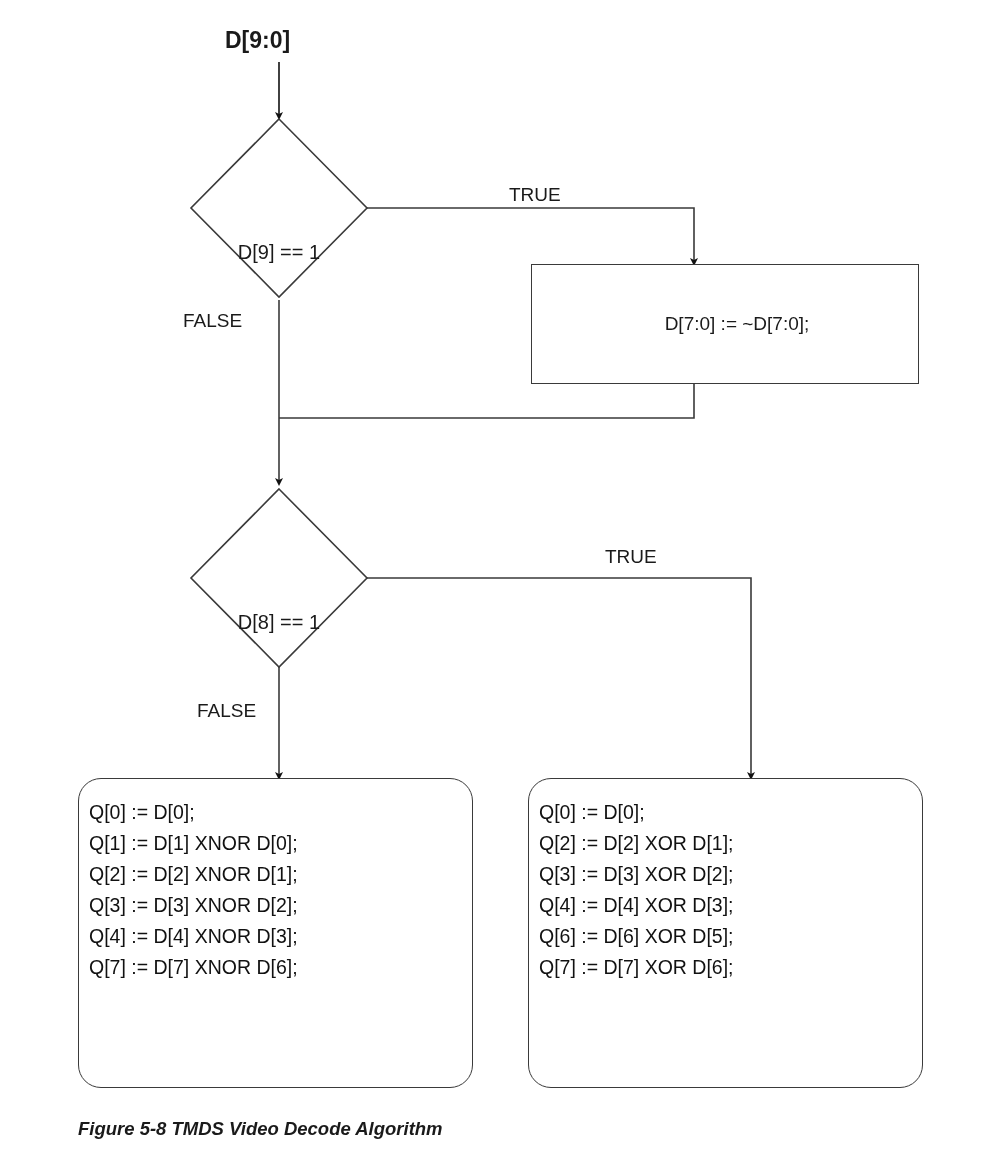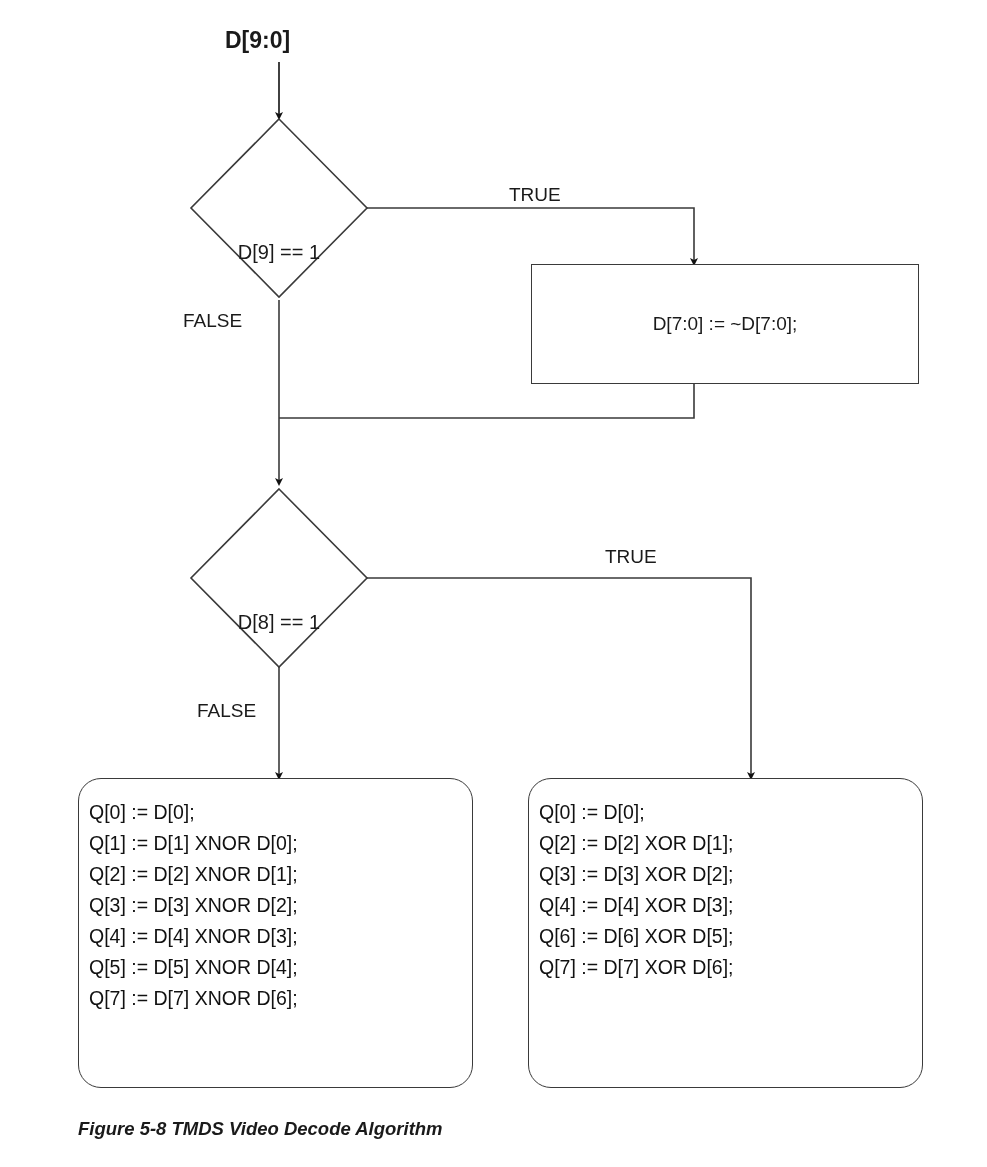"D[7:0] := ~D[7:0];" div.box { padding-left: none -> 12px }
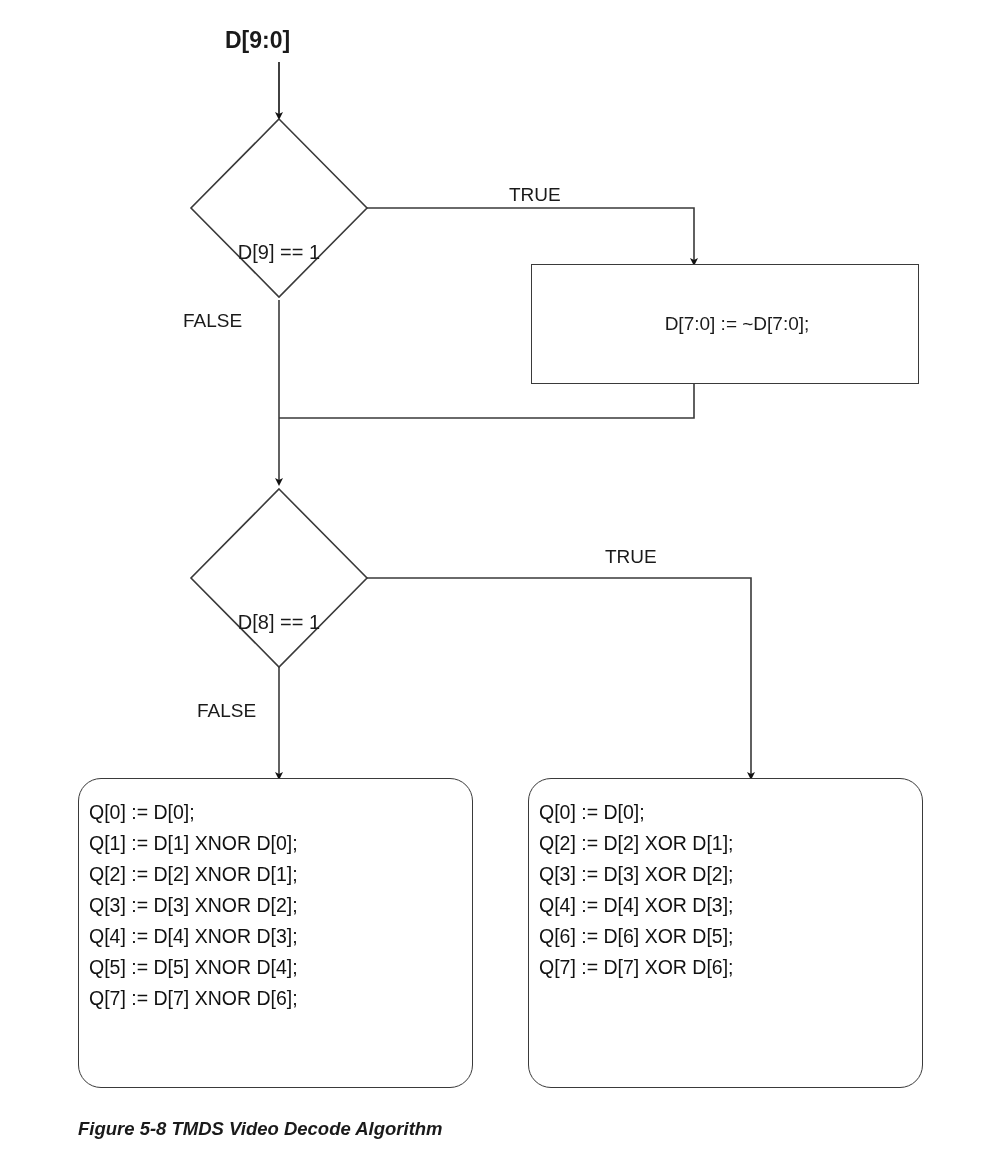"Q[5] := D[5] XNOR D[4];" div { html: <div>Q[5] := D[5] XNOR D[4];</div> -> none }
